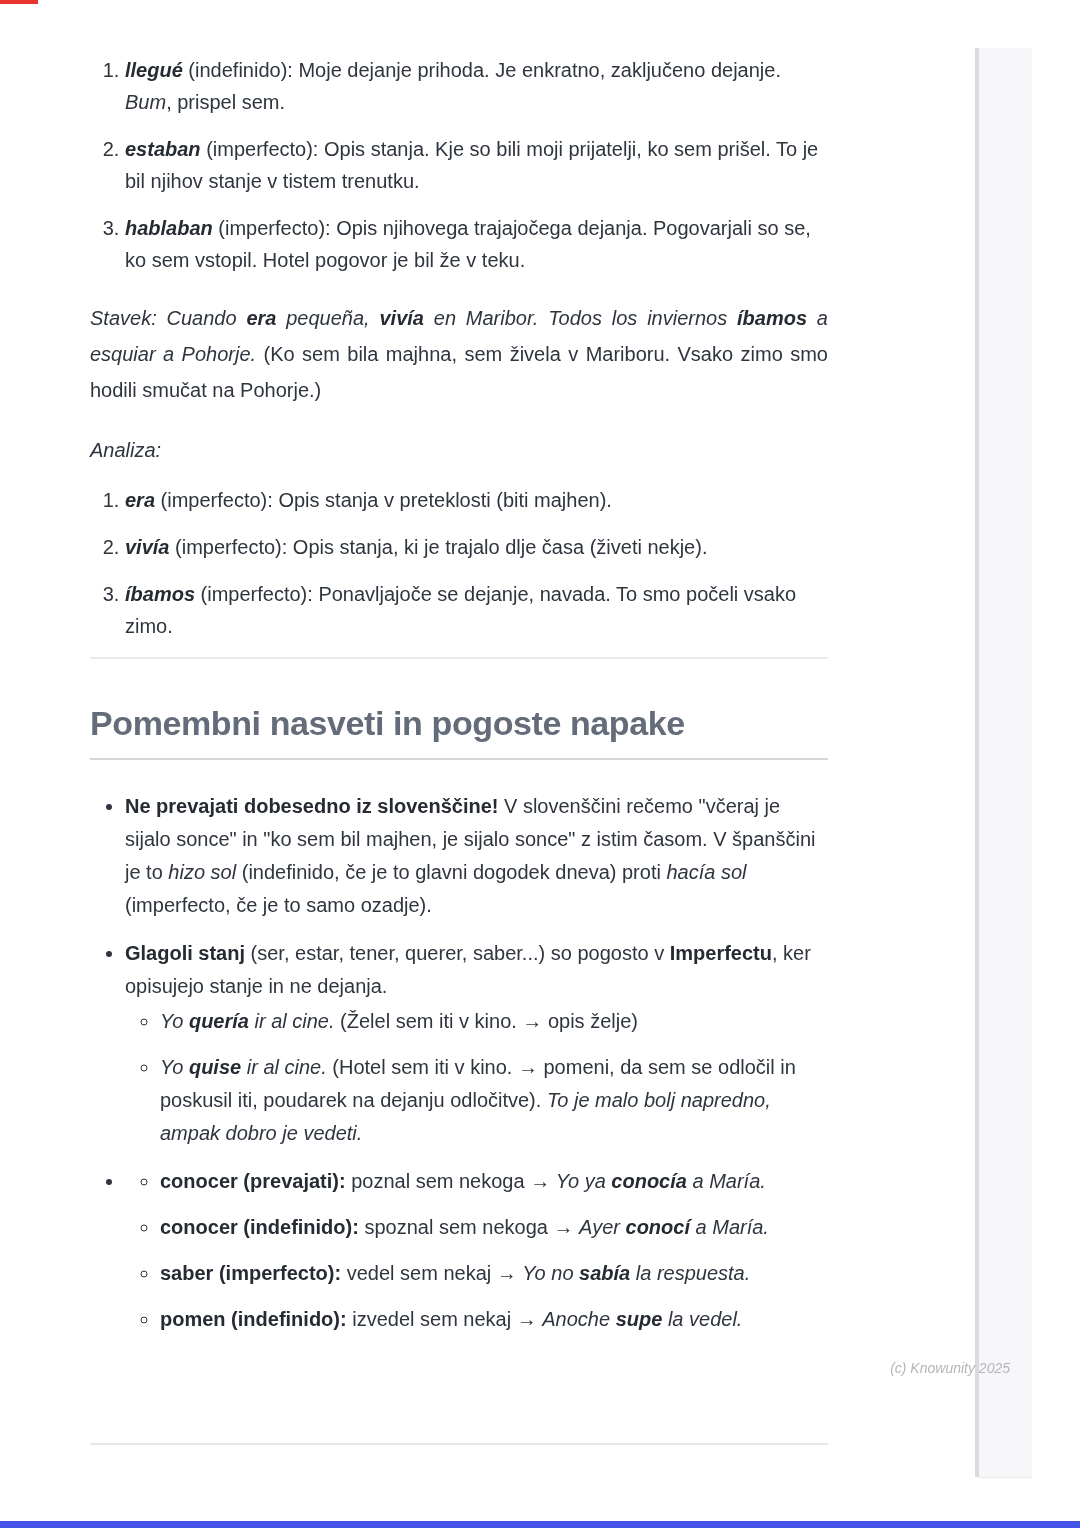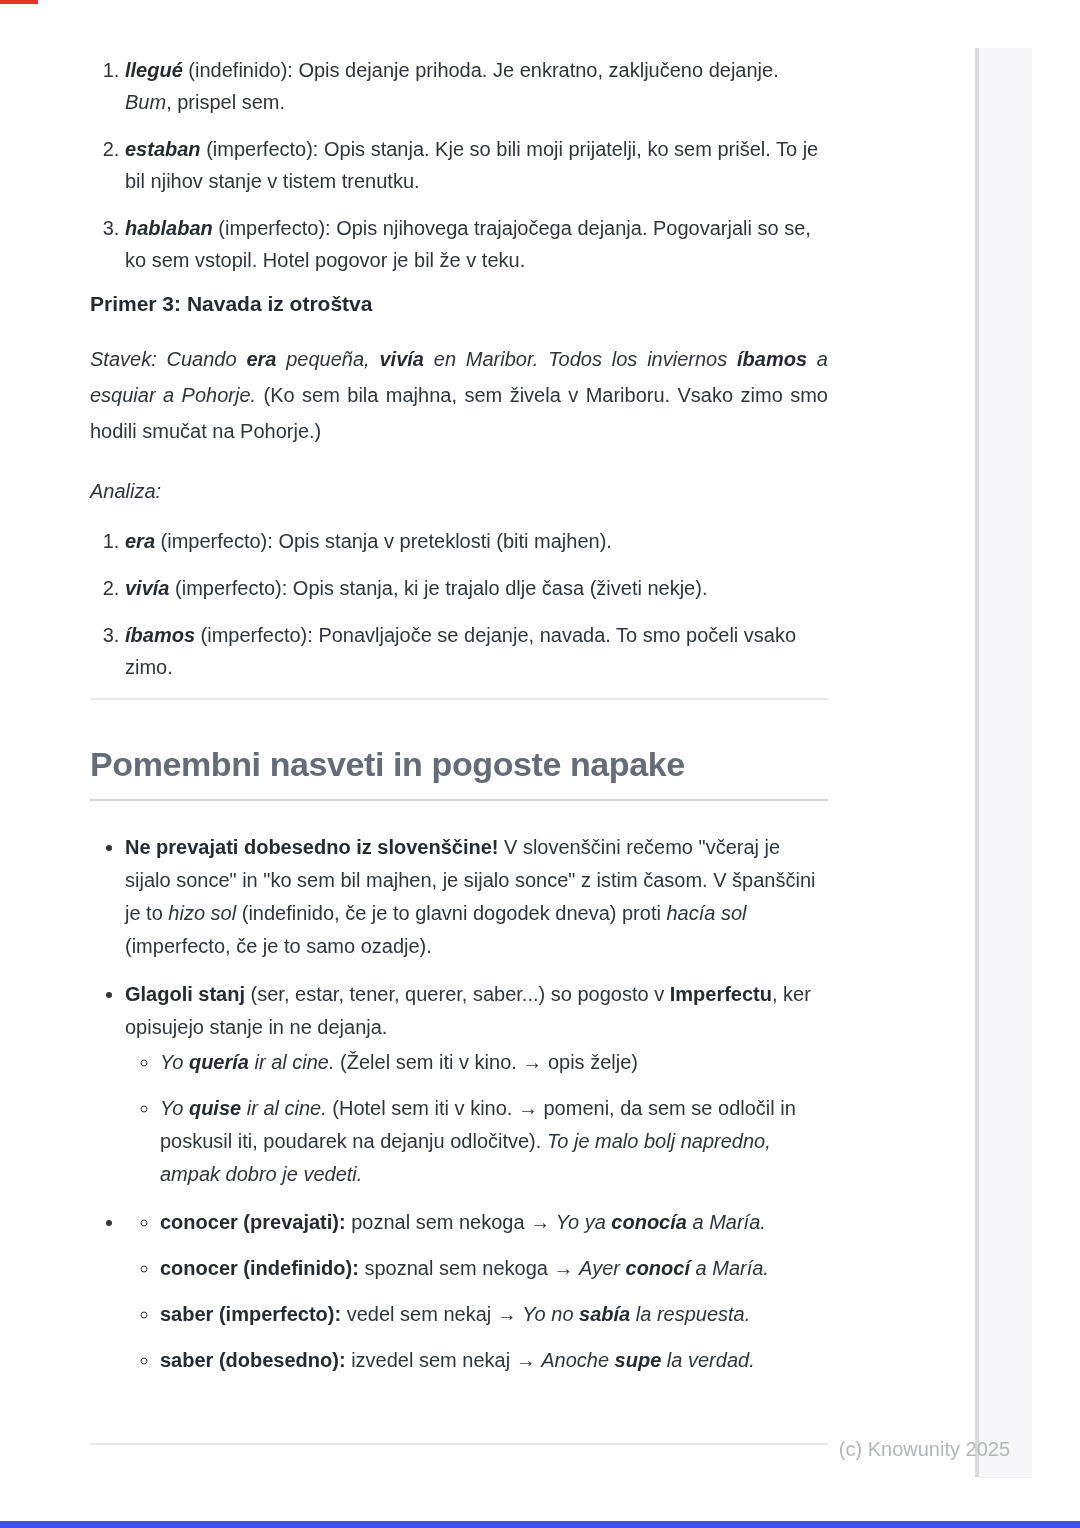"(indefinido): Opis dejanje prihoda. Je" span.seg { text: Opis -> Moje }
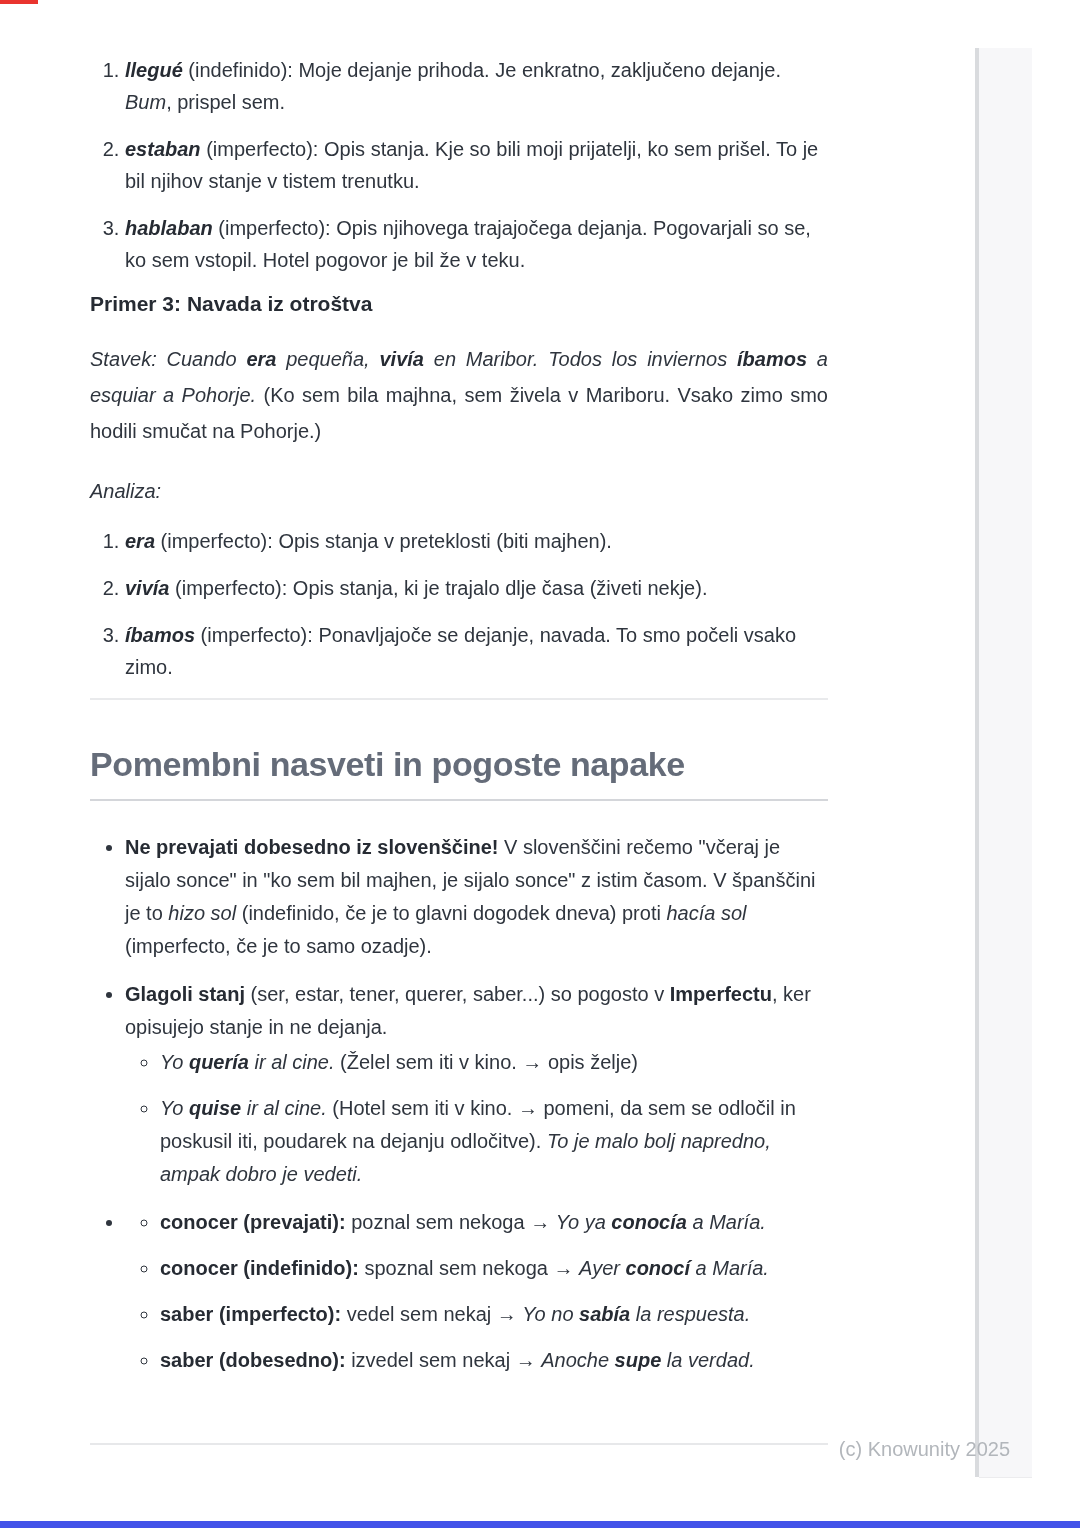"Primer 3: Navada iz otroštva" h2 { html: <h2>Primer 3: Navada iz otroštva</h2> -> none }
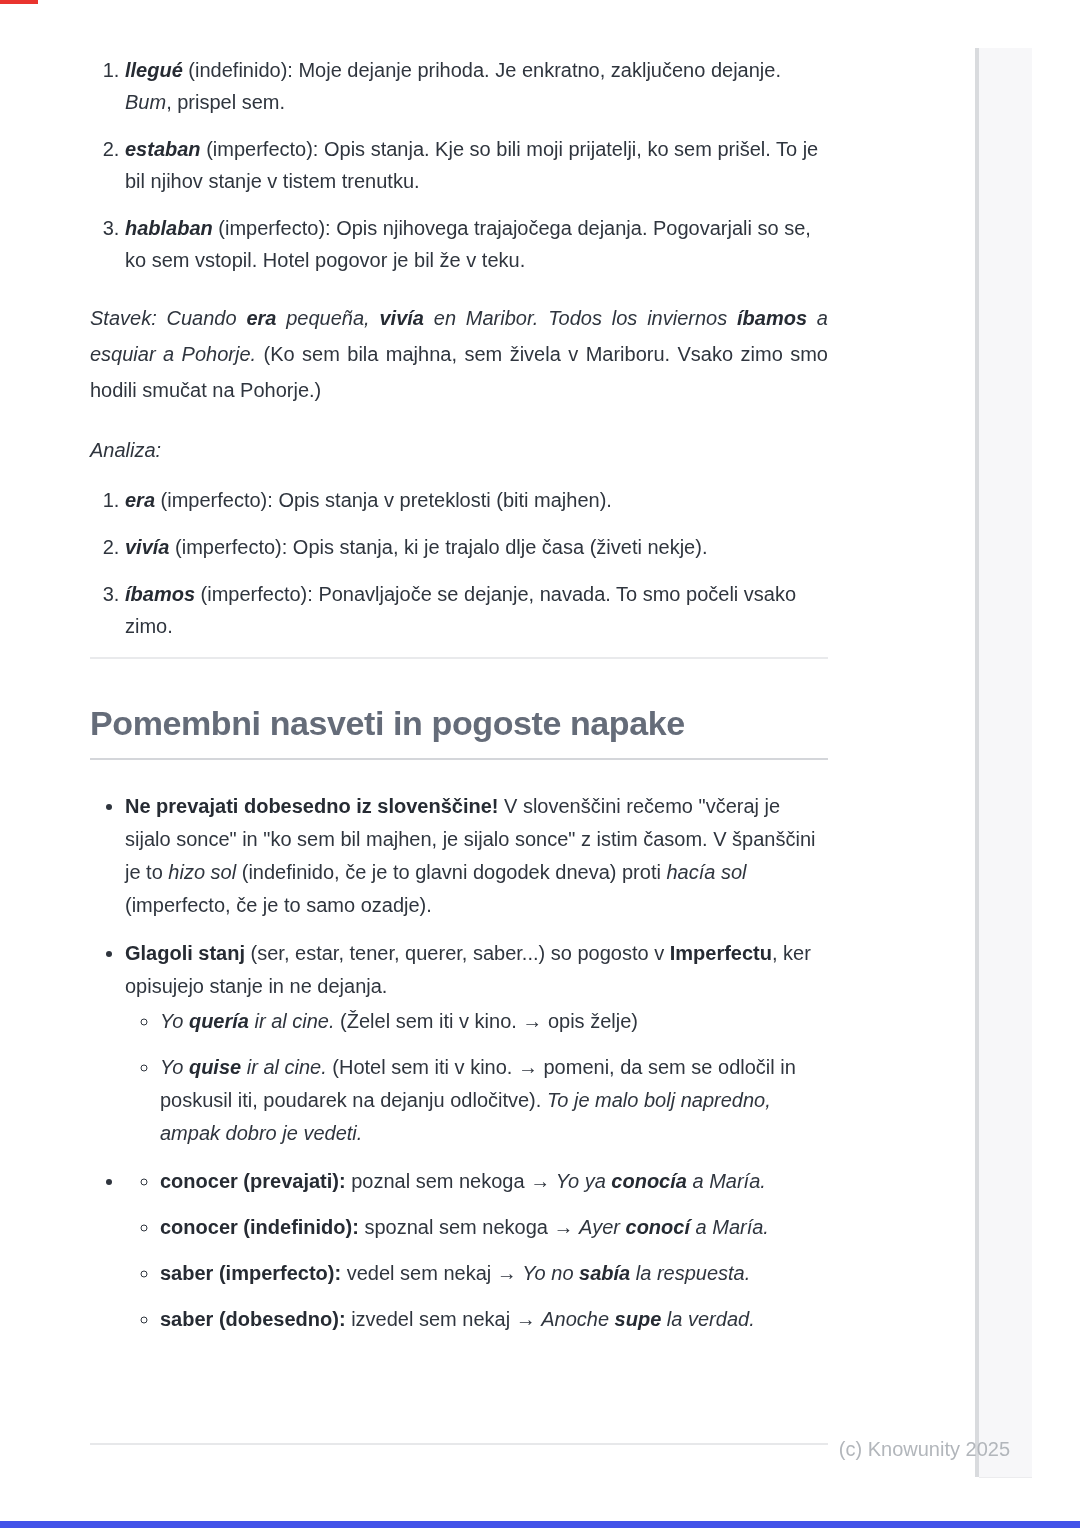"saber (dobesedno):" span.seg-b { text: saber (dobesedno -> pomen (indefinido }
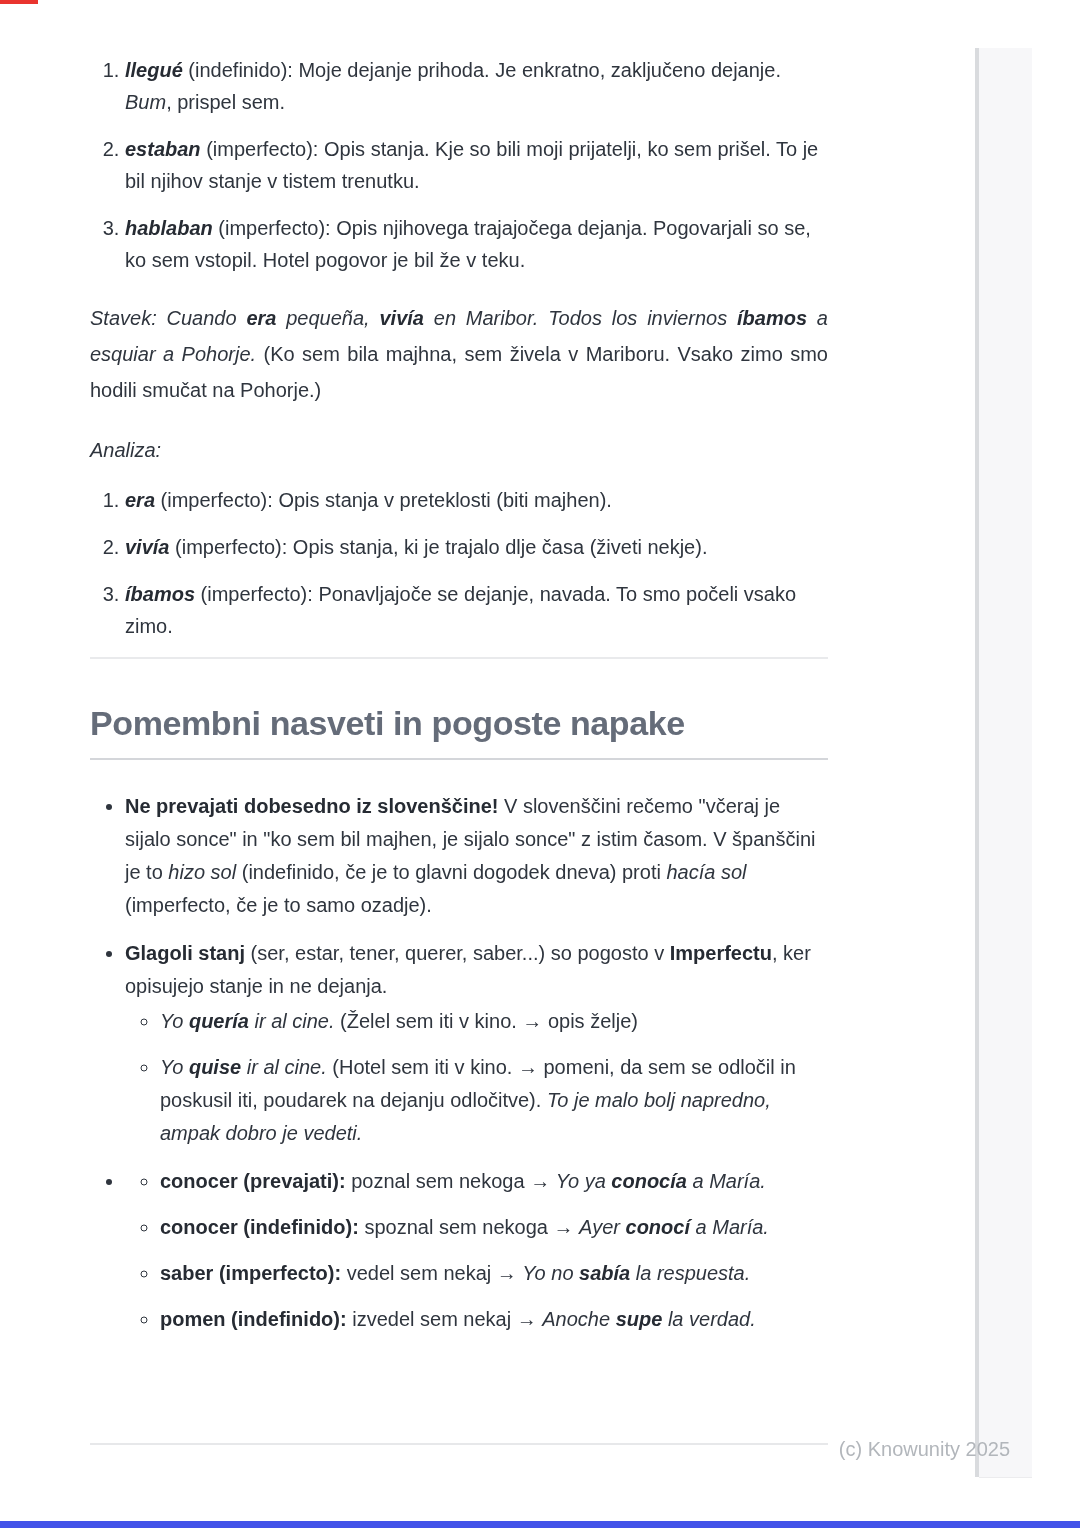"la verdad." span.seg-i { text: verdad -> vedel }
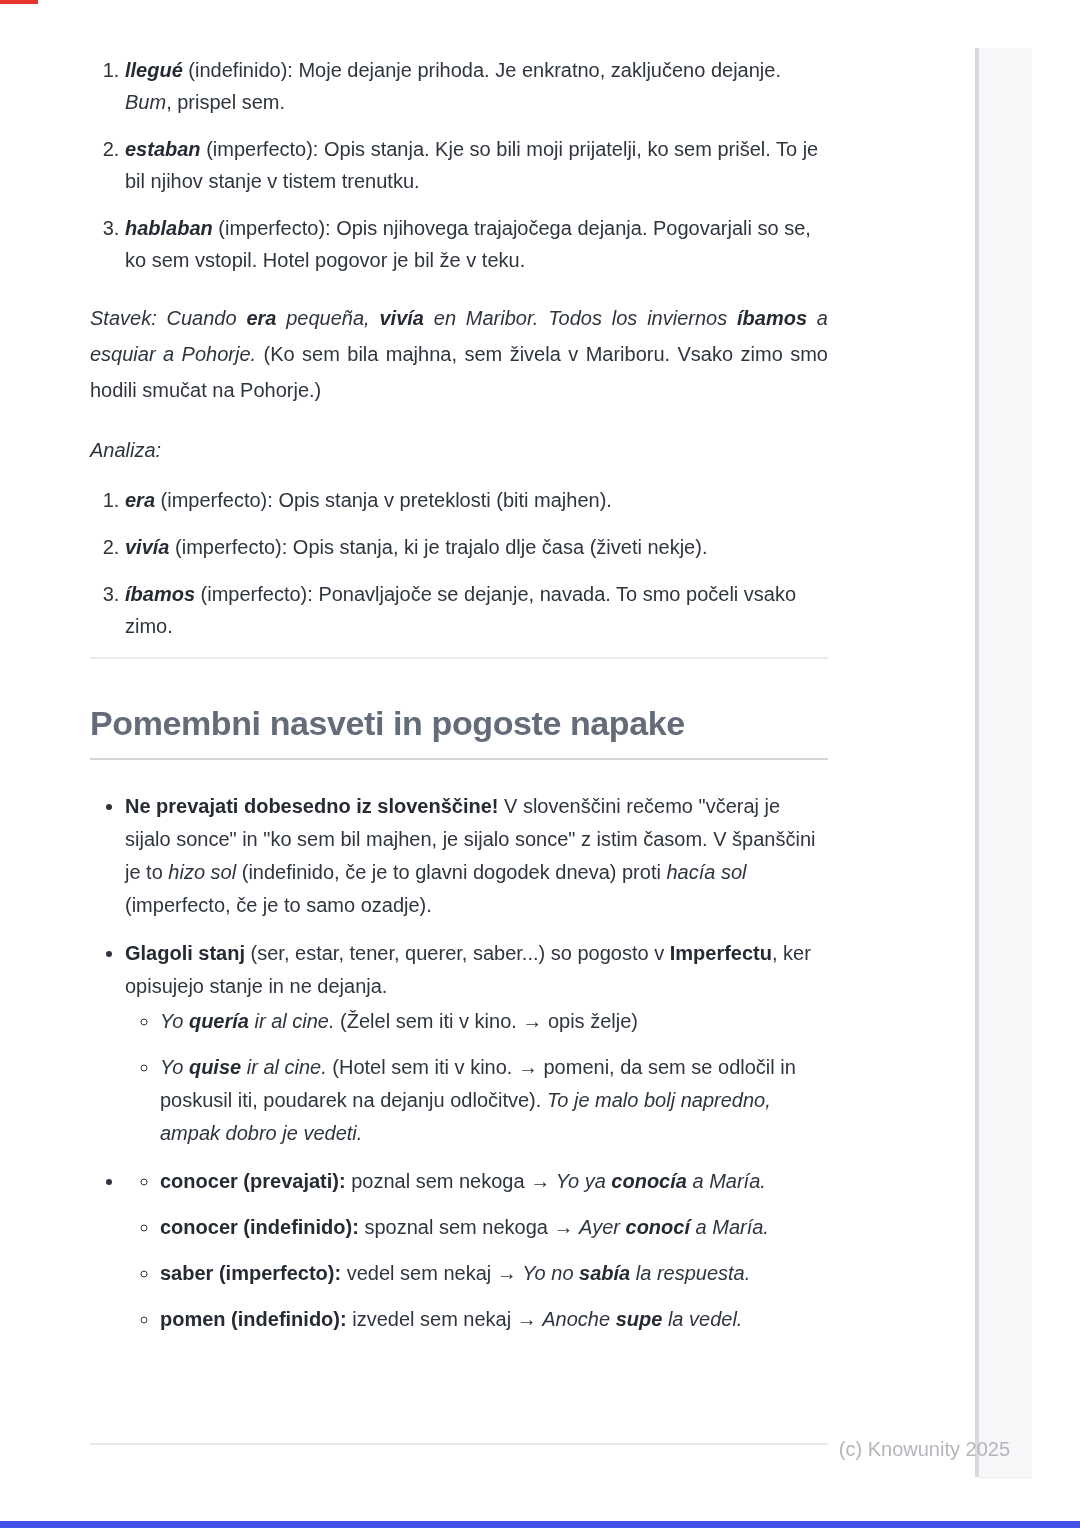"(c) Knowunity 2025" .footer-copy { font-size: 20px -> 14px; font-style: none -> italic; top: 1438px -> 1360px }
